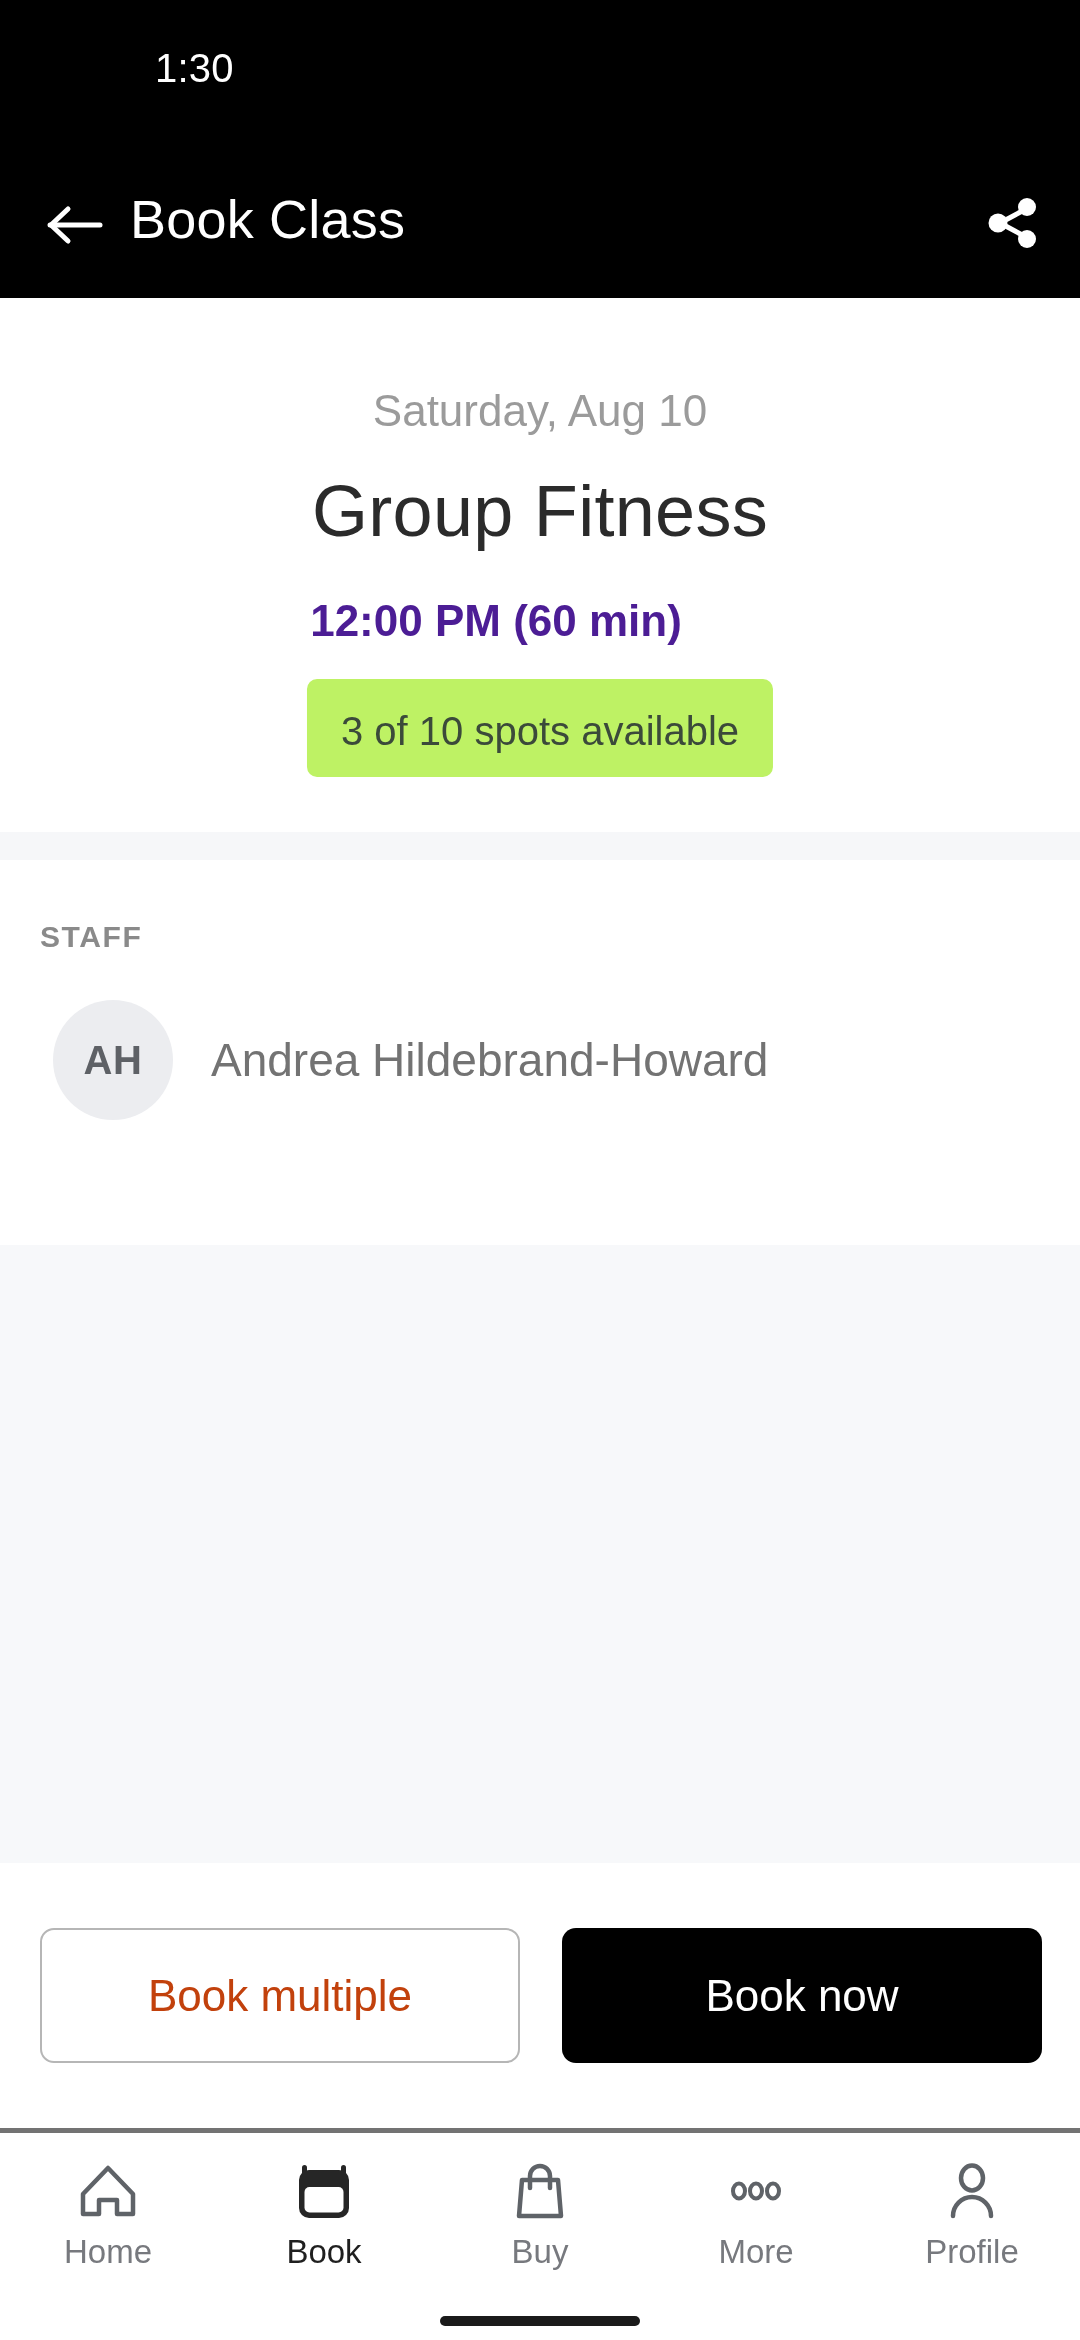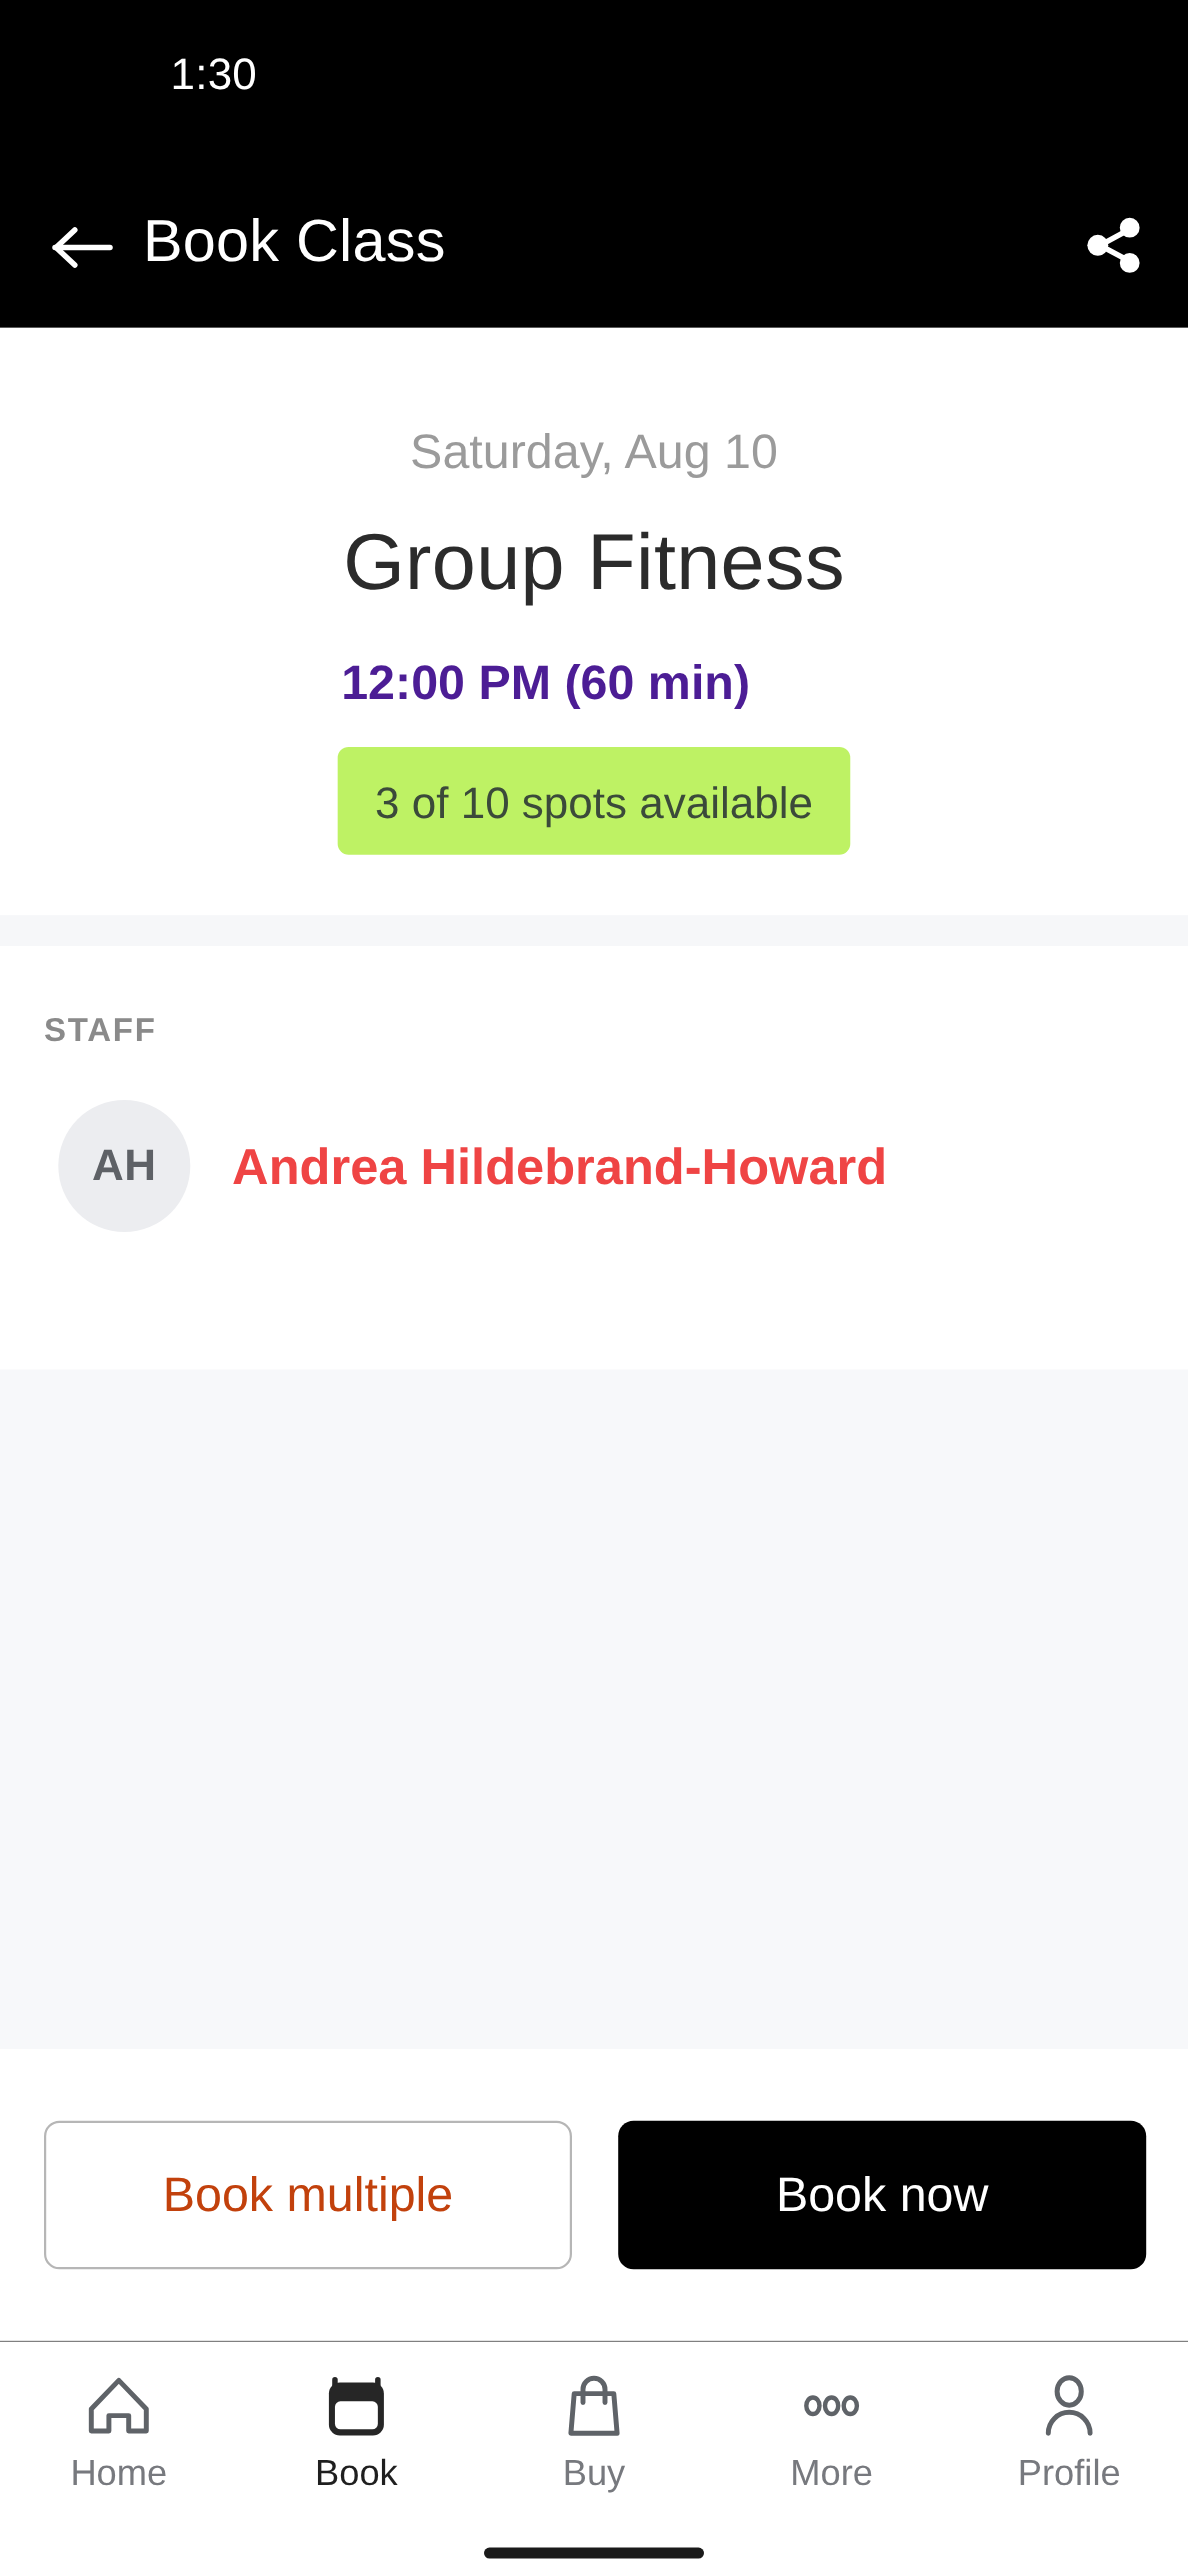"Andrea Hildebrand-Howard" .staff-name { color: #ef4444 -> #737373; font-weight: 700 -> 400 }
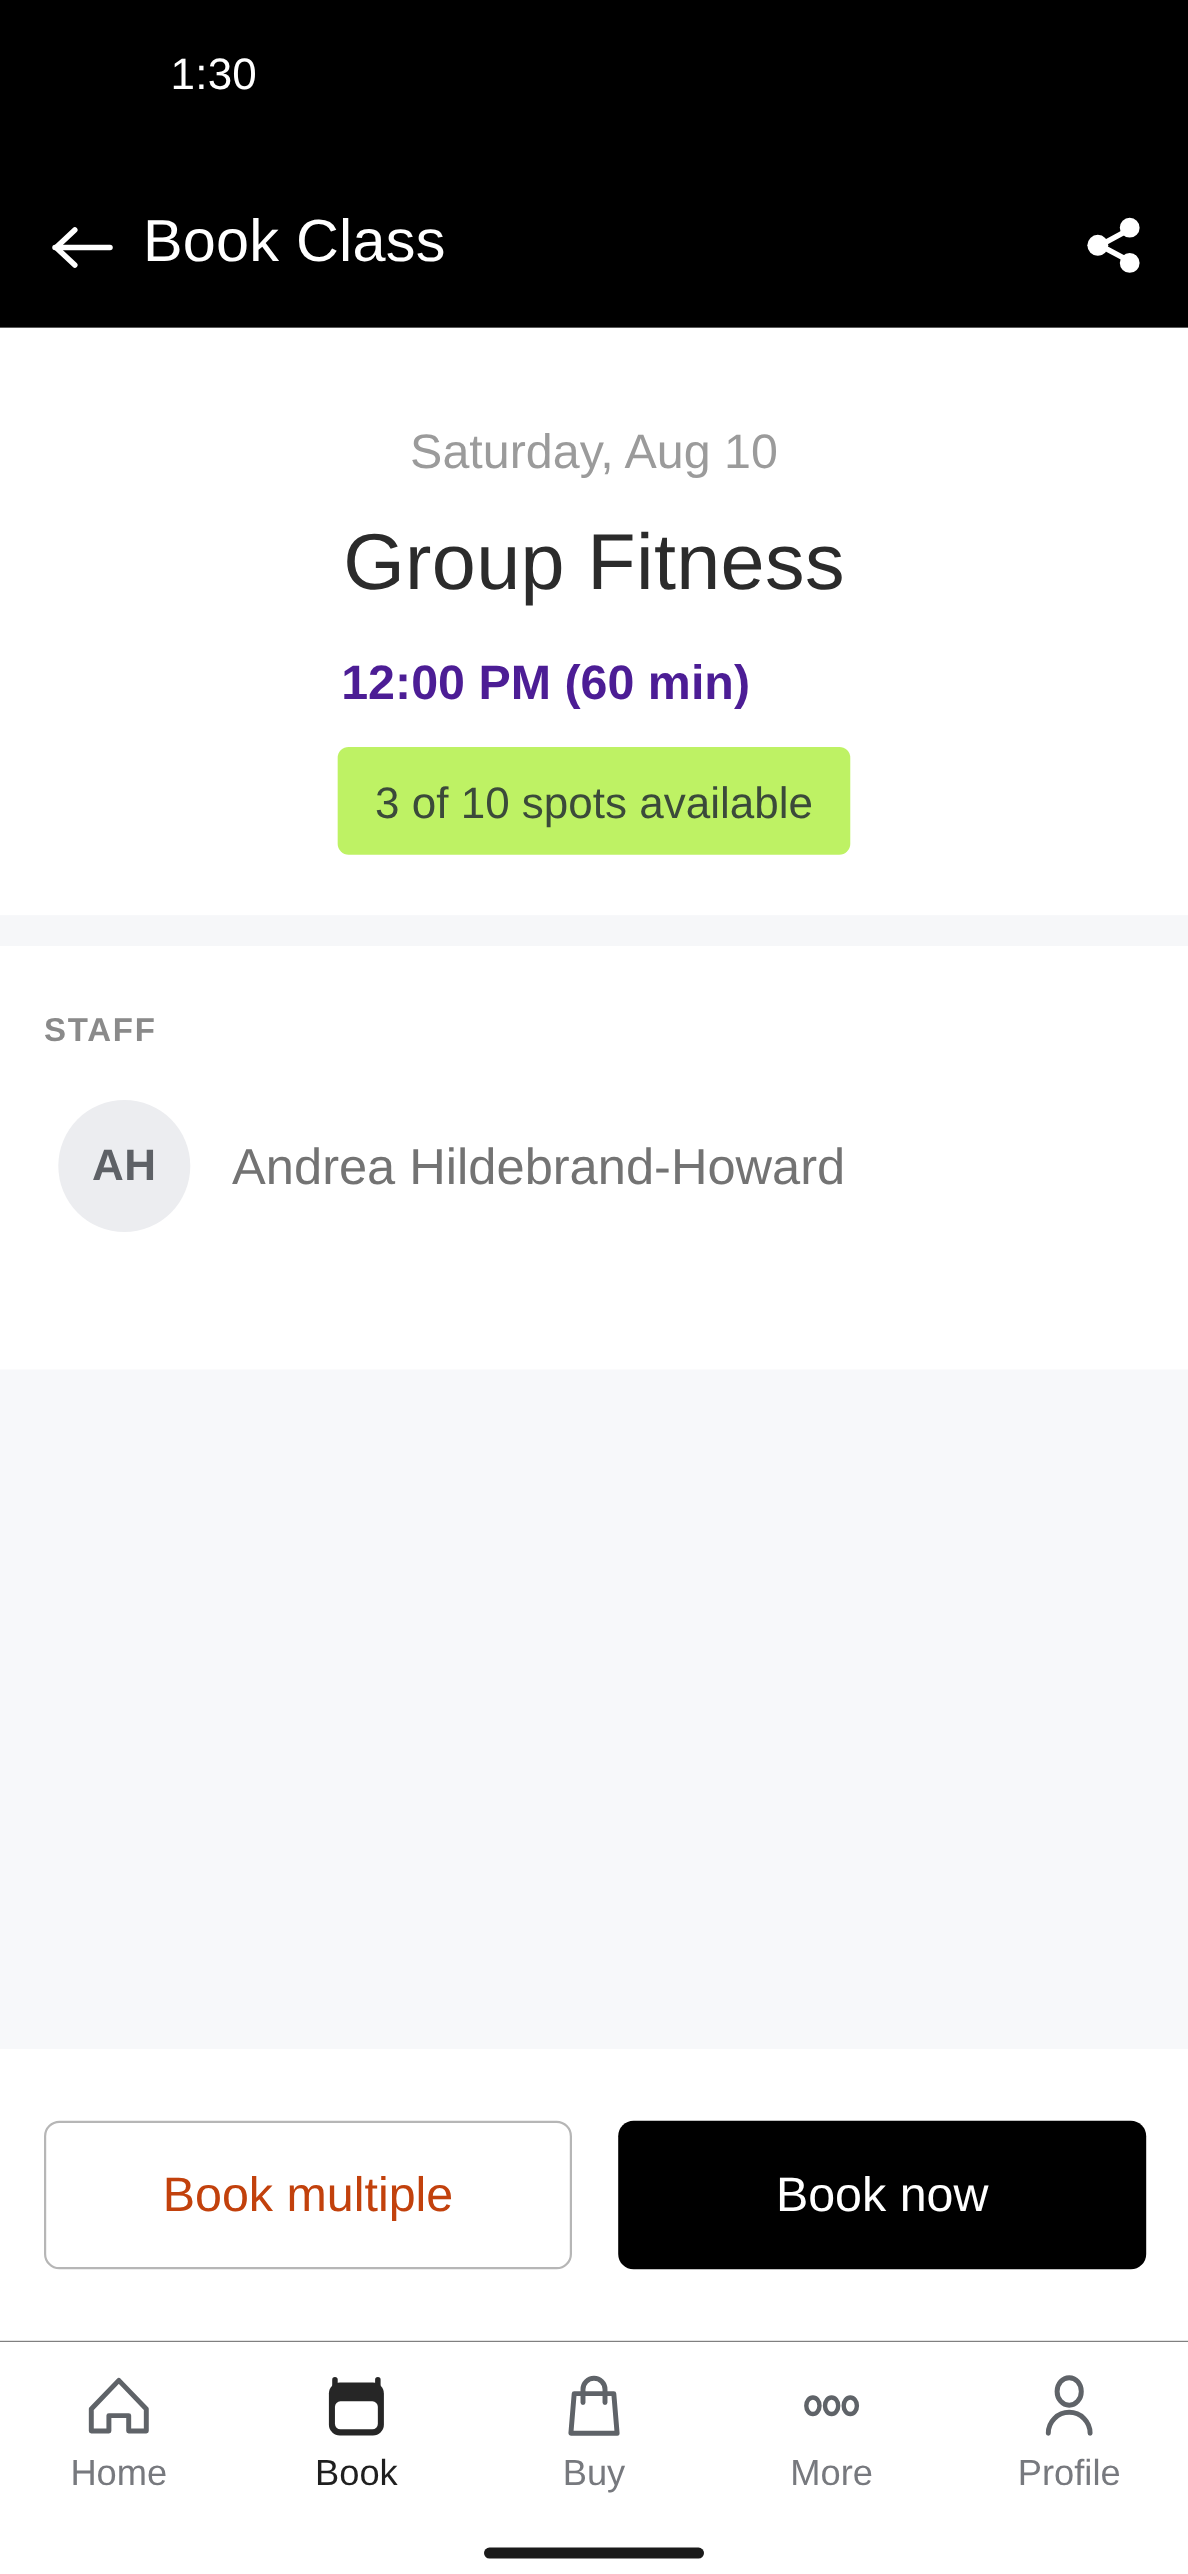"Home" .bottomnav { border-top: 1px solid #737373 -> 5px solid #737373 }
